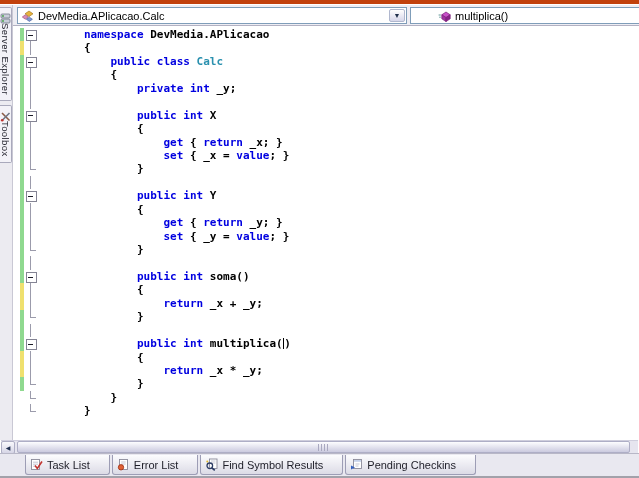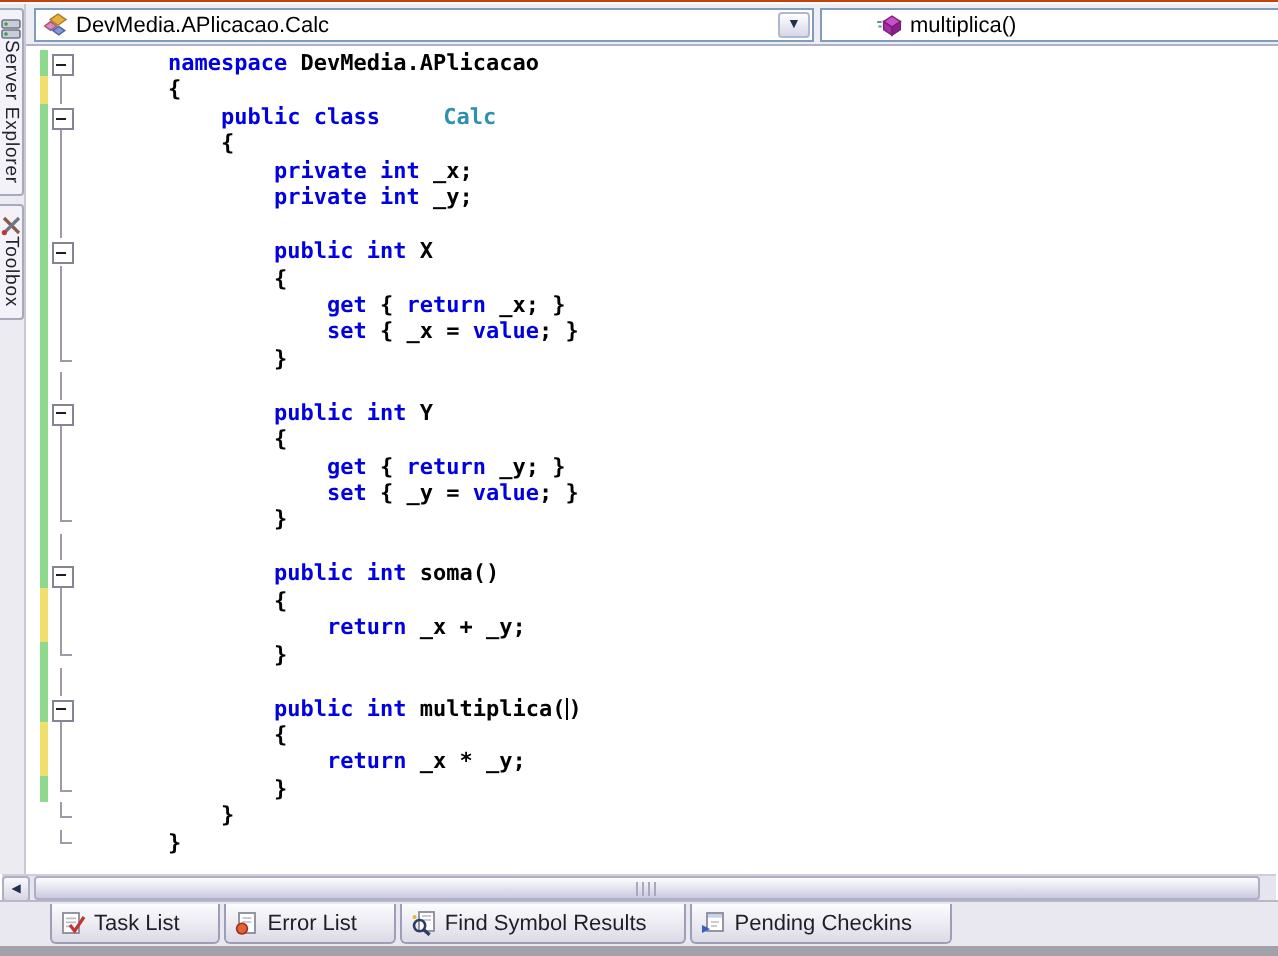"DevMedia.APlicacao.Calc" .screen { border-top: 1px solid #c2410c -> 4px solid #c2410c }
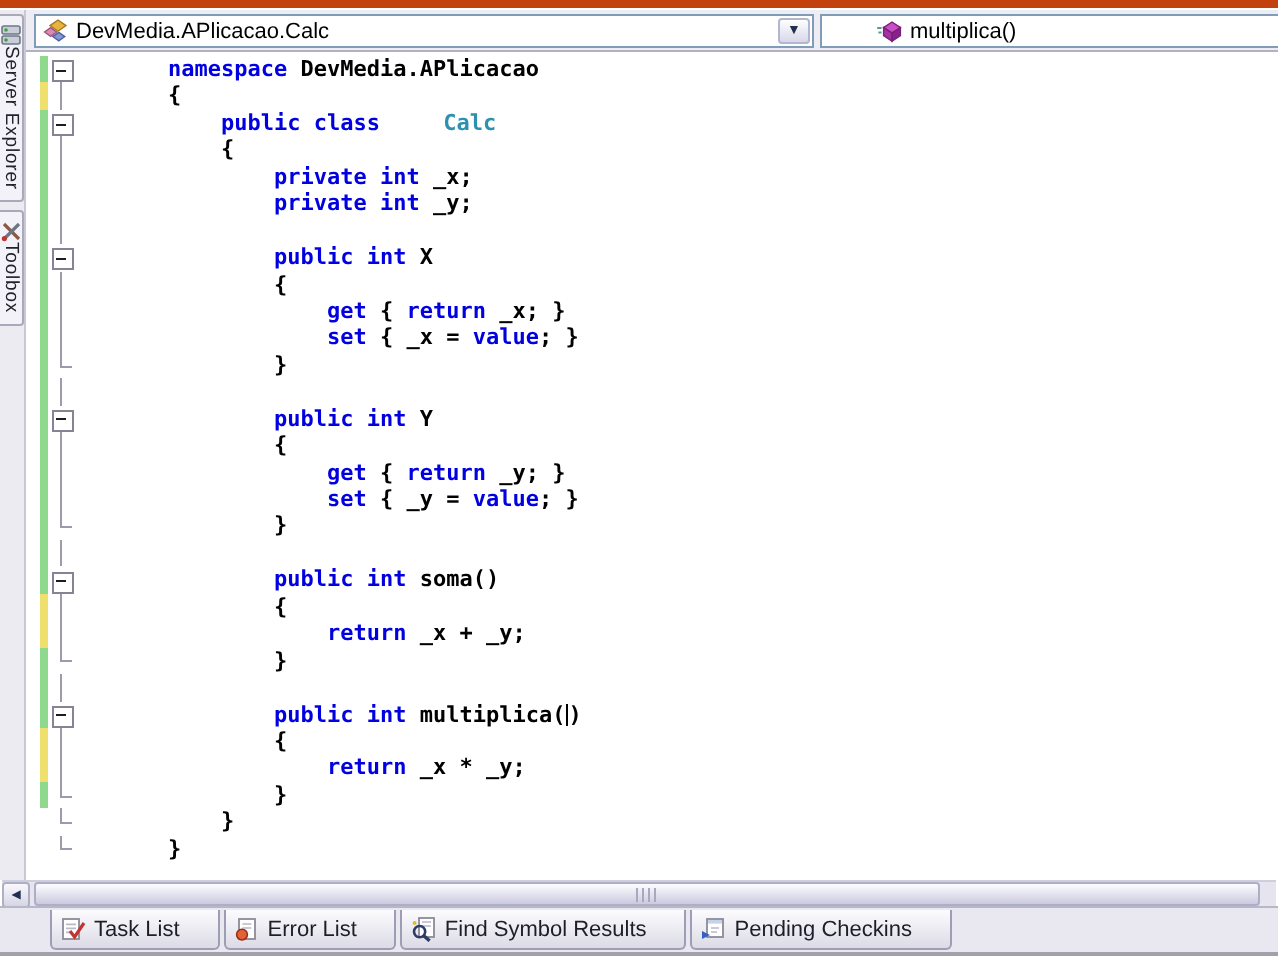"Calc" .code .ty { margin-left: 25px -> none }
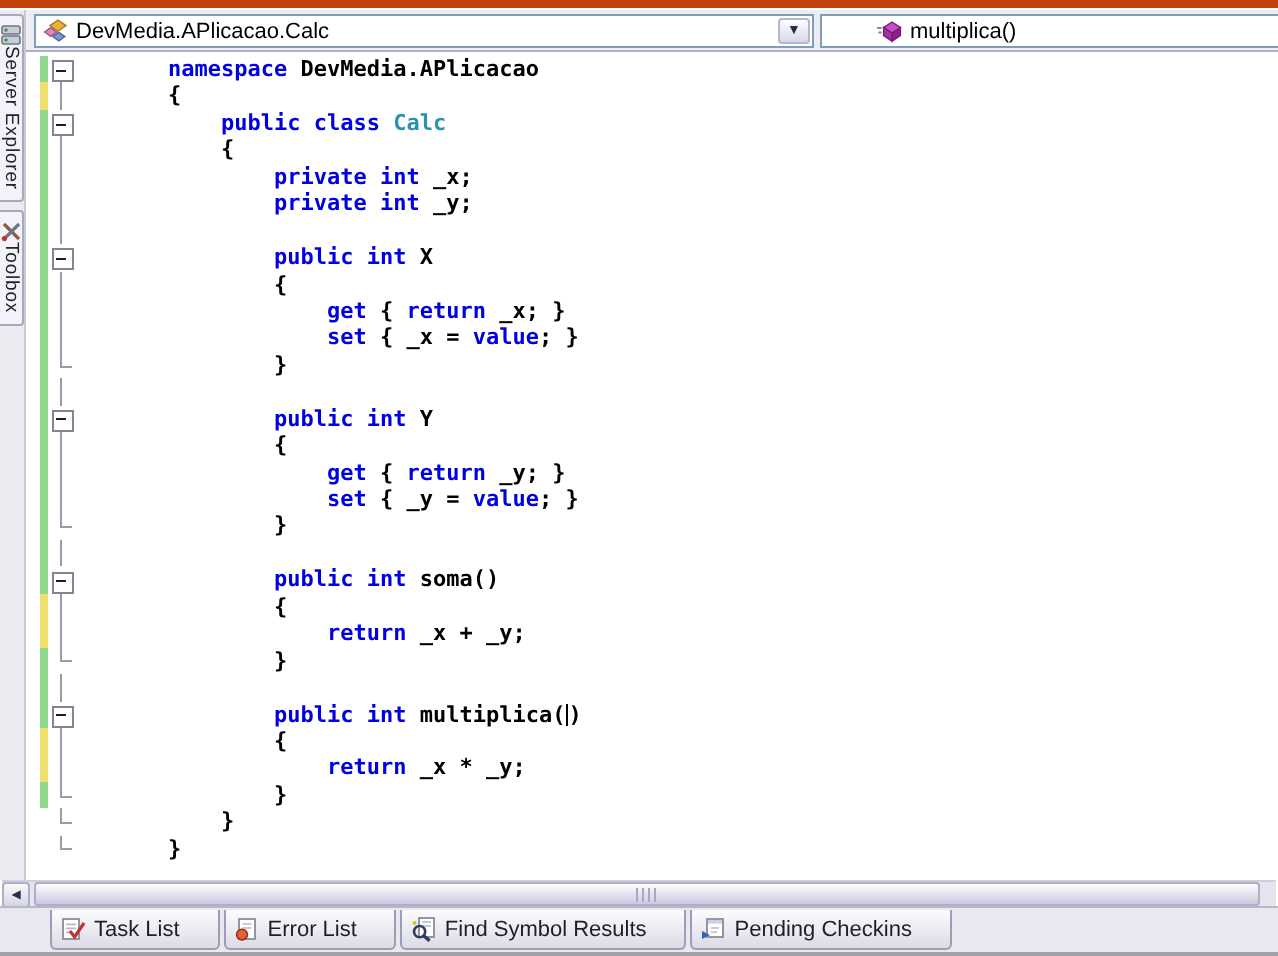"private int _x;" div.code-line { html: <div> <span></span> <span></span> <span><span> </span><span>private int</span><span> _x;</span></span> </div> -> none }
